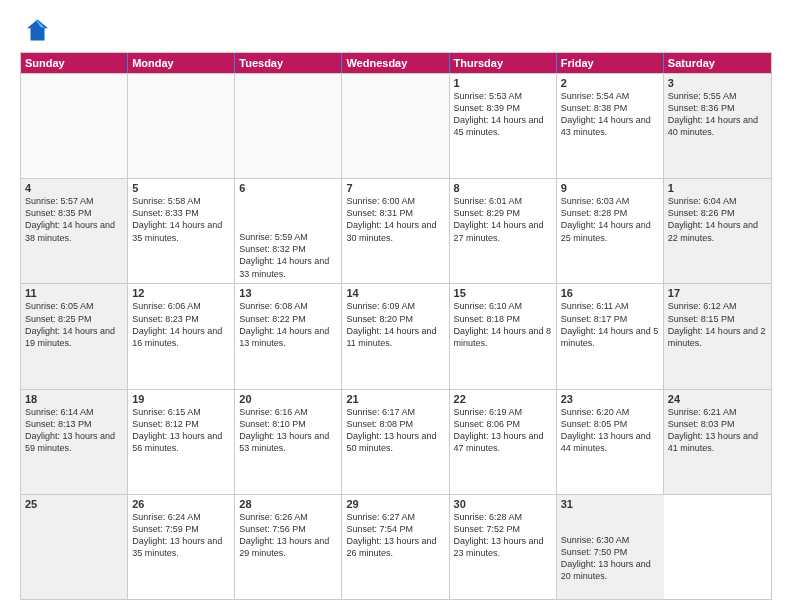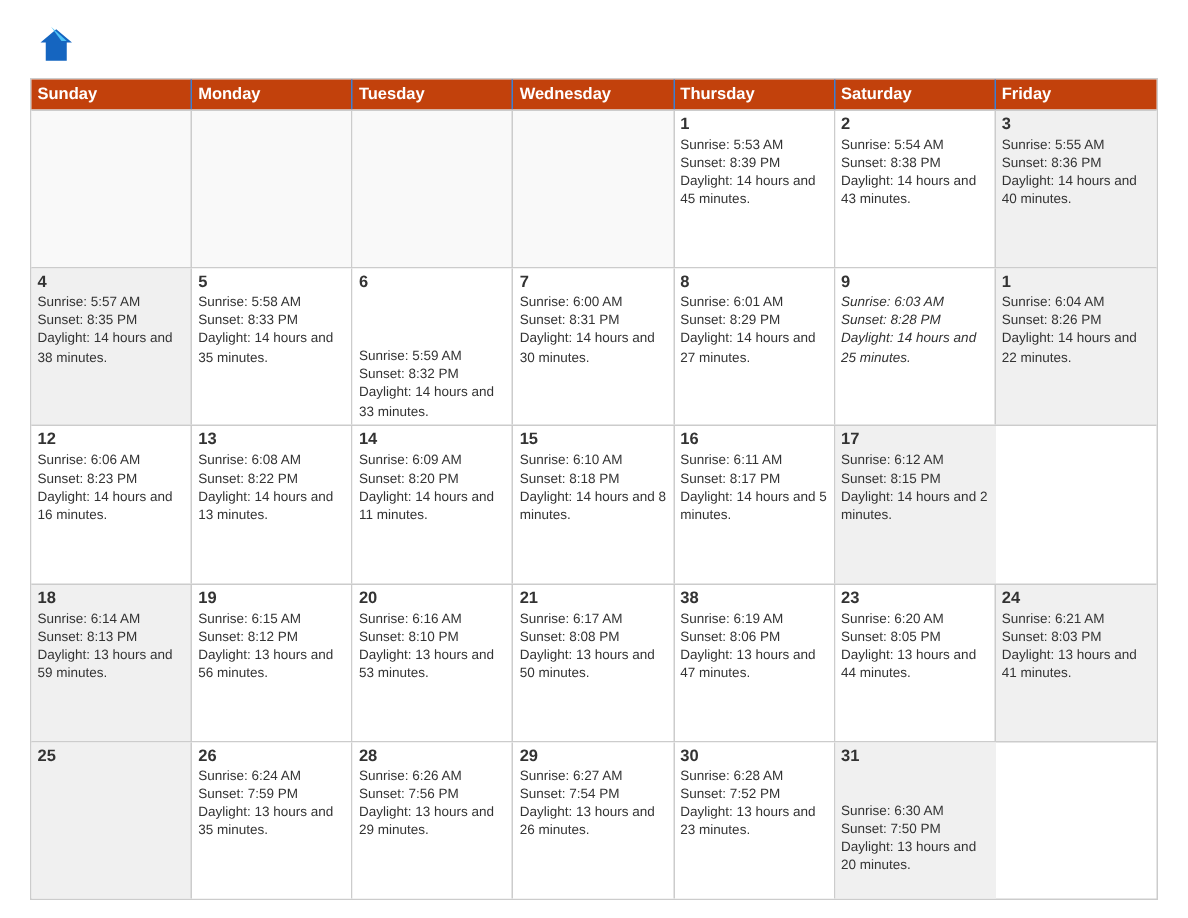"Sunday" .cal-header { background: #c2410c -> #be185d }
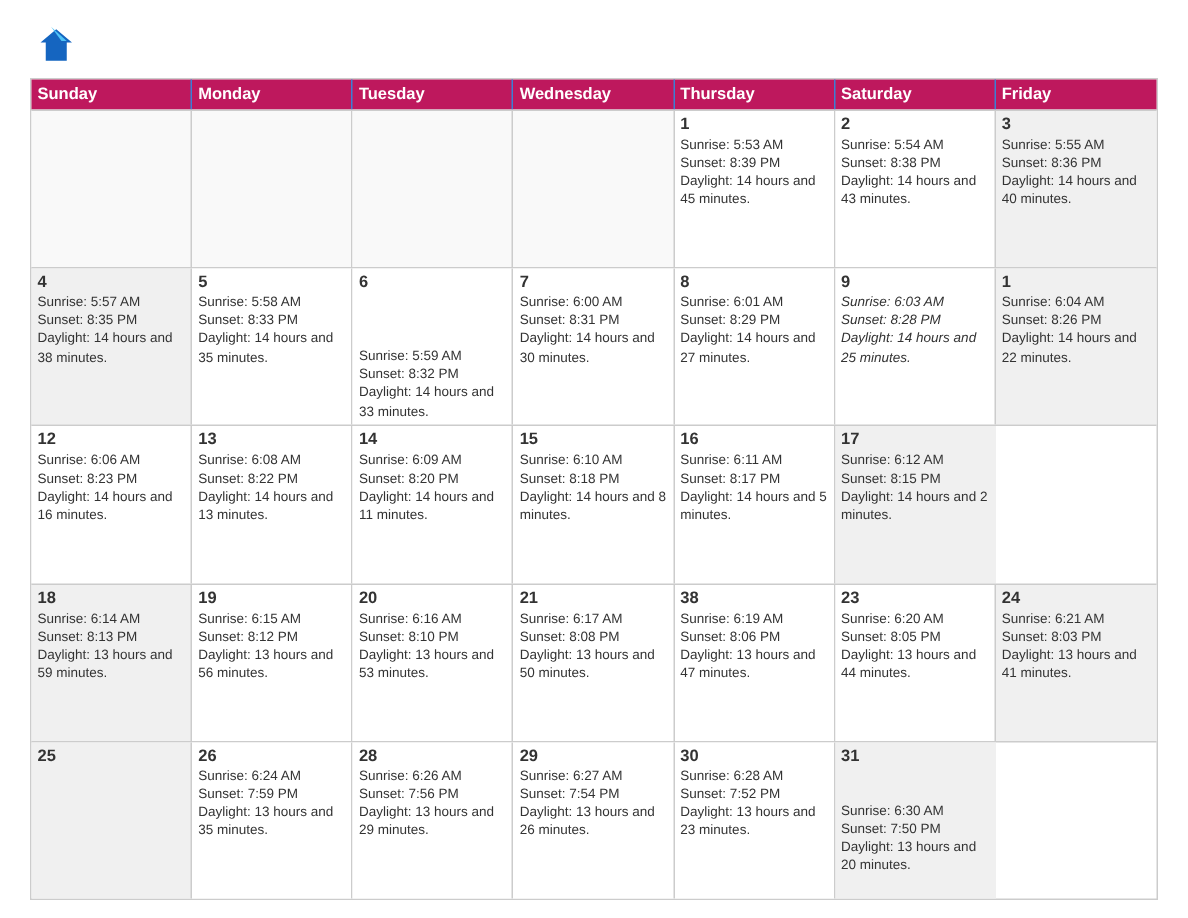"Saturday" div.cal-header-cell { order: before "Friday" -> after "Friday" }
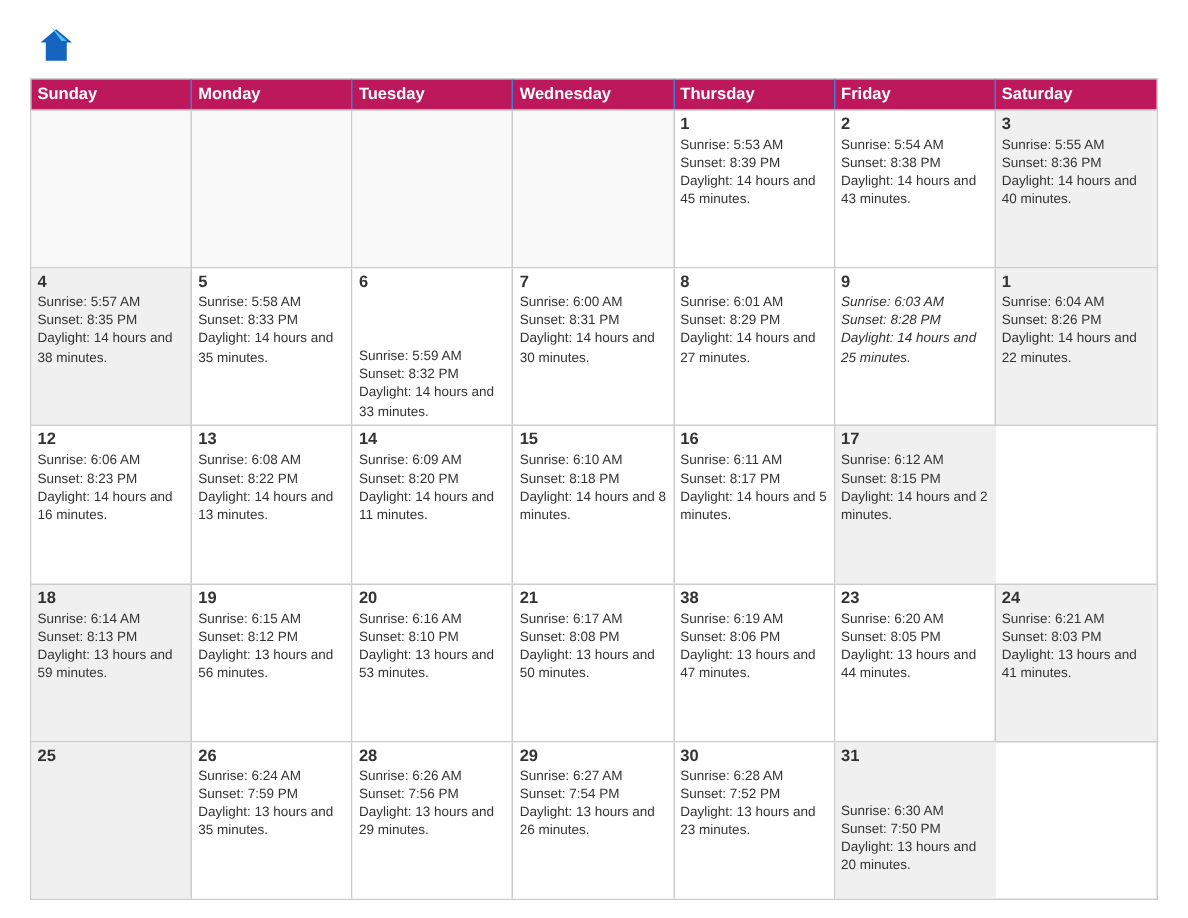"Sunrise: 6:03 AM" div.cell-text { font-style: italic -> none }
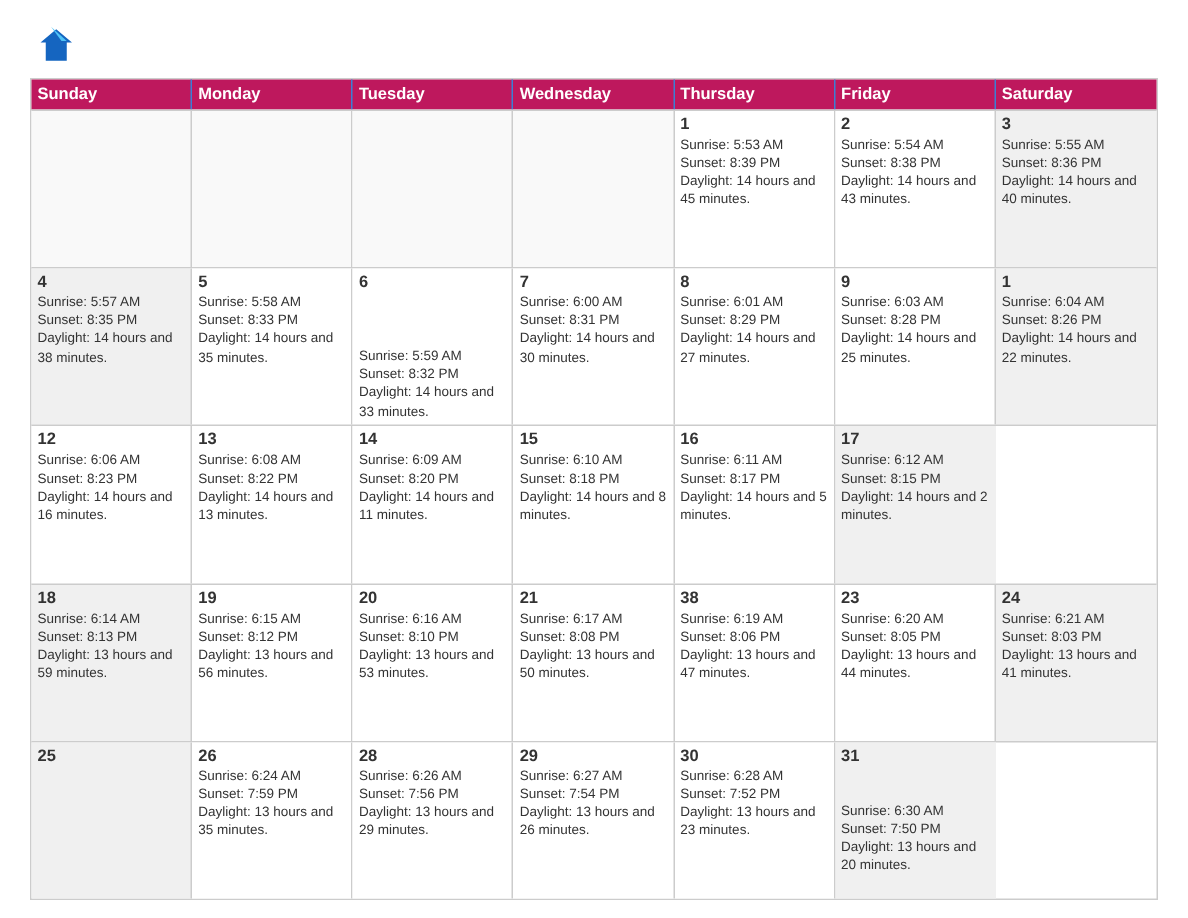"11" div.cal-cell { html: none -> <div> <span>11</span> <div>Sunrise: 6:05 AM Sunset: 8:25 PM Daylight: 14 hours and 19 minutes.</div> </div> }
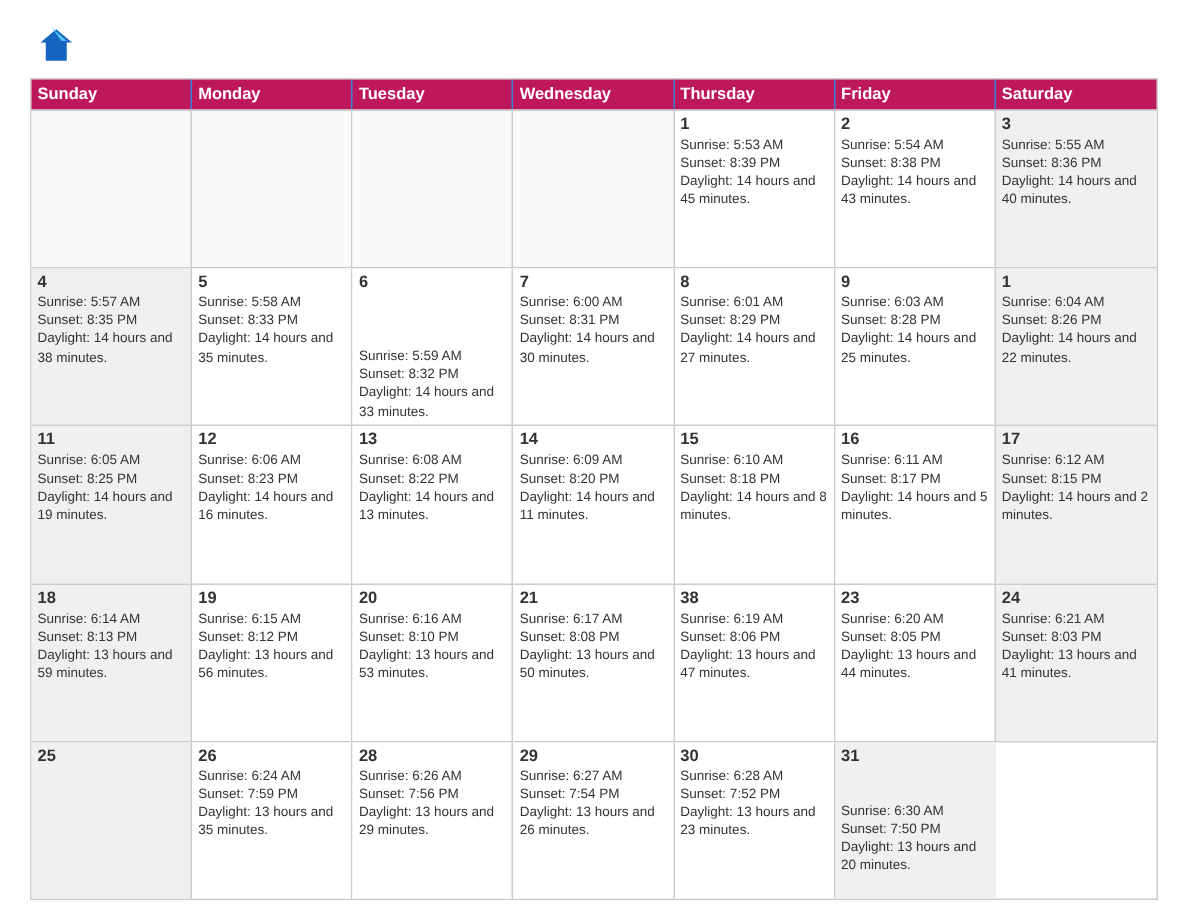"38" span.day-num { text: 38 -> 22 }
